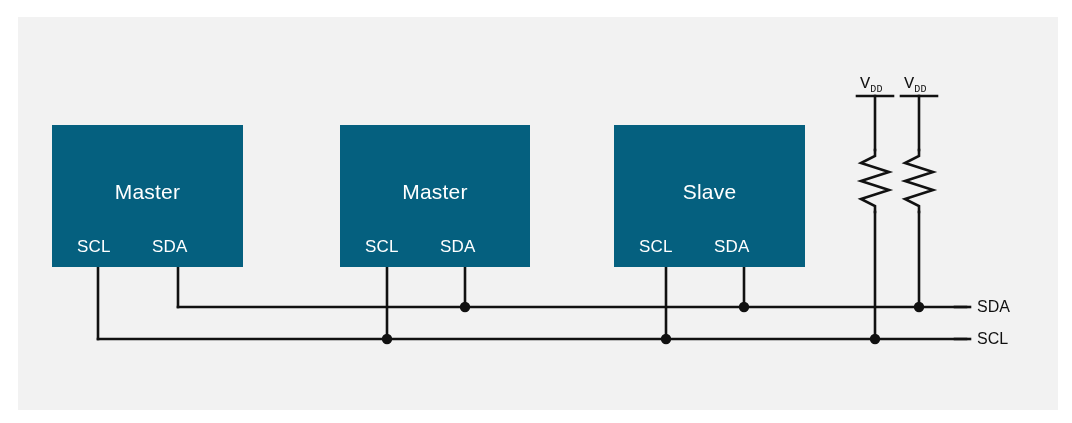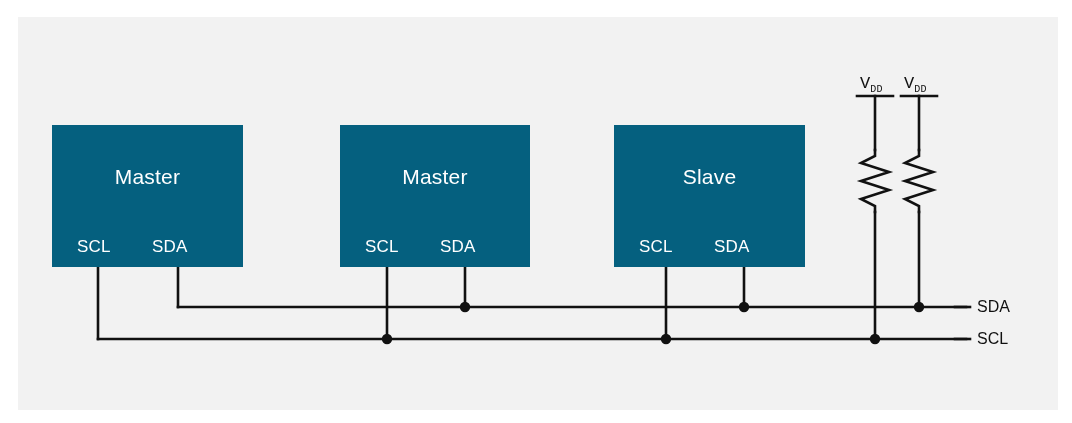"Master" .node-title { top: 40px -> 55px }
